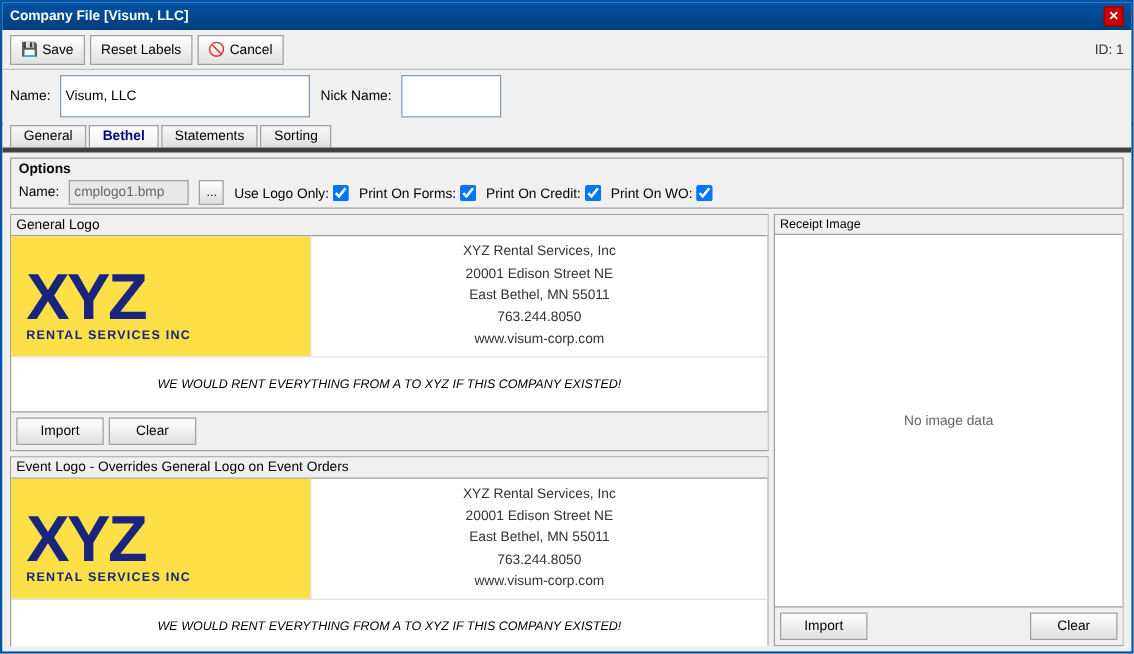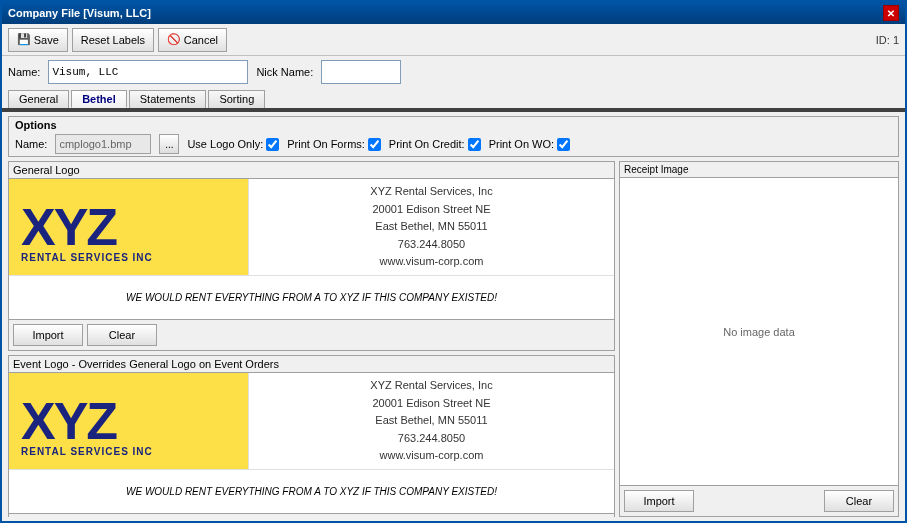"Visum, LLC" .form-input { font-family: Liberation Mono, monospace -> none; height: 24px -> 34px }
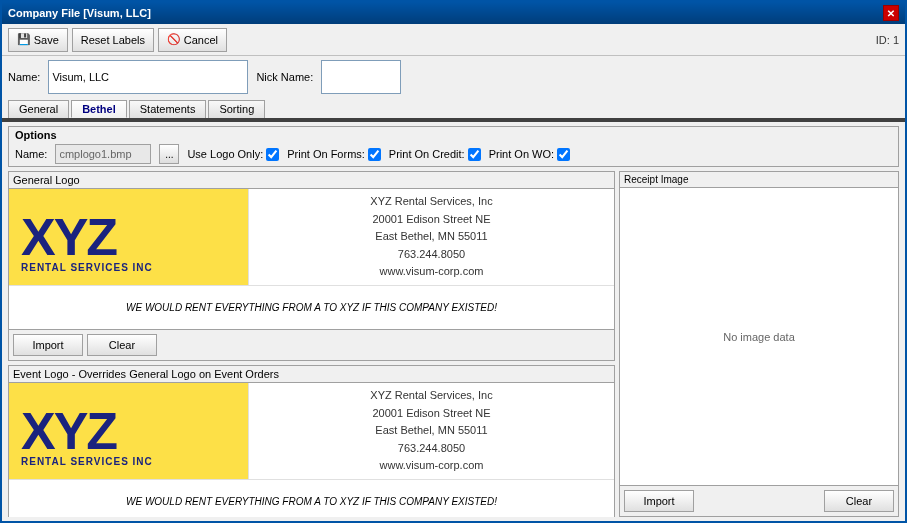"Use Logo Only:" .checkbox-group { align-items: center -> flex-end }
